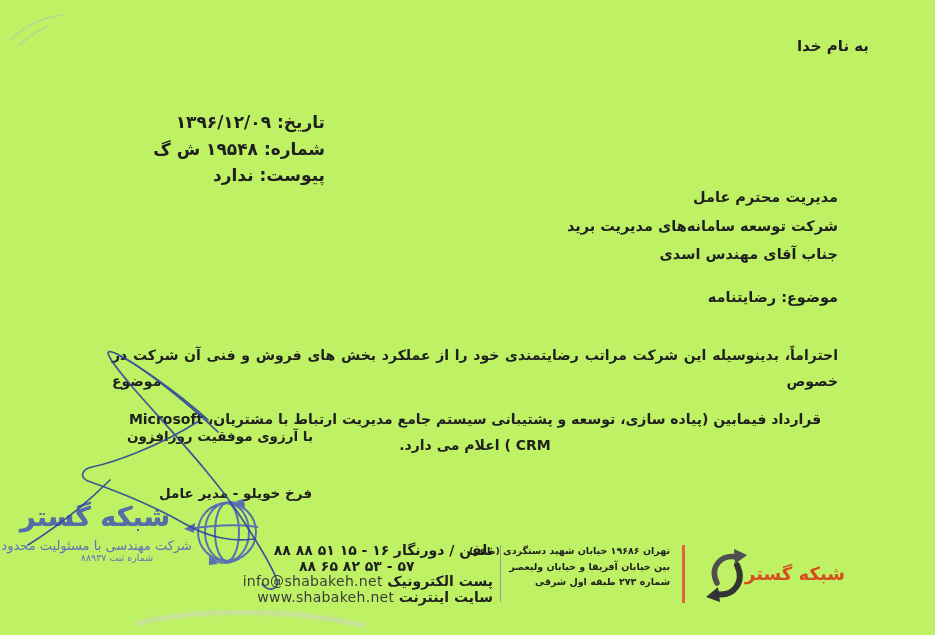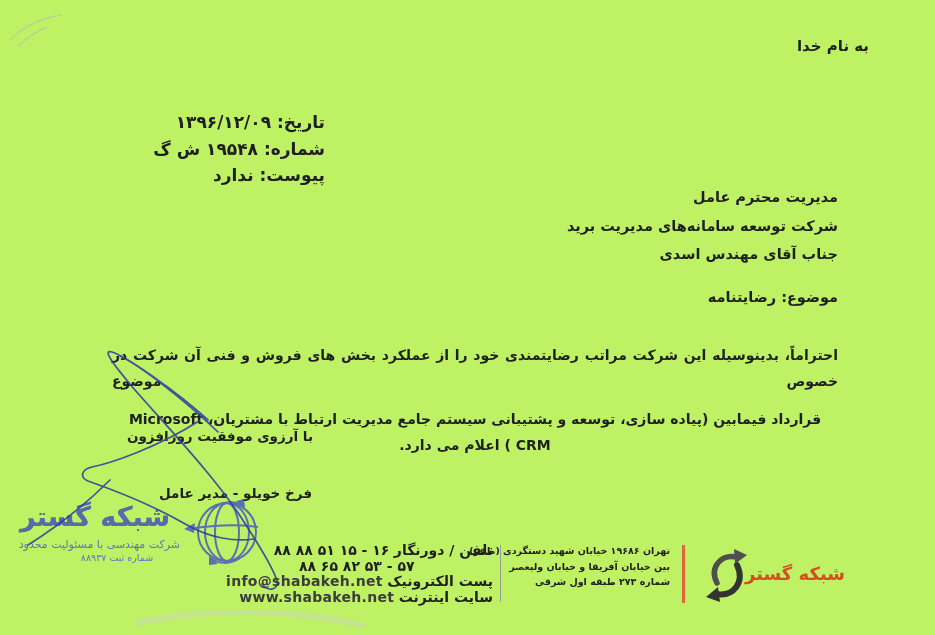"شرکت مهندسی با مسئولیت محدود" .stamp-sub1 { font-size: 11px -> 13px; left: 40px -> 52px }
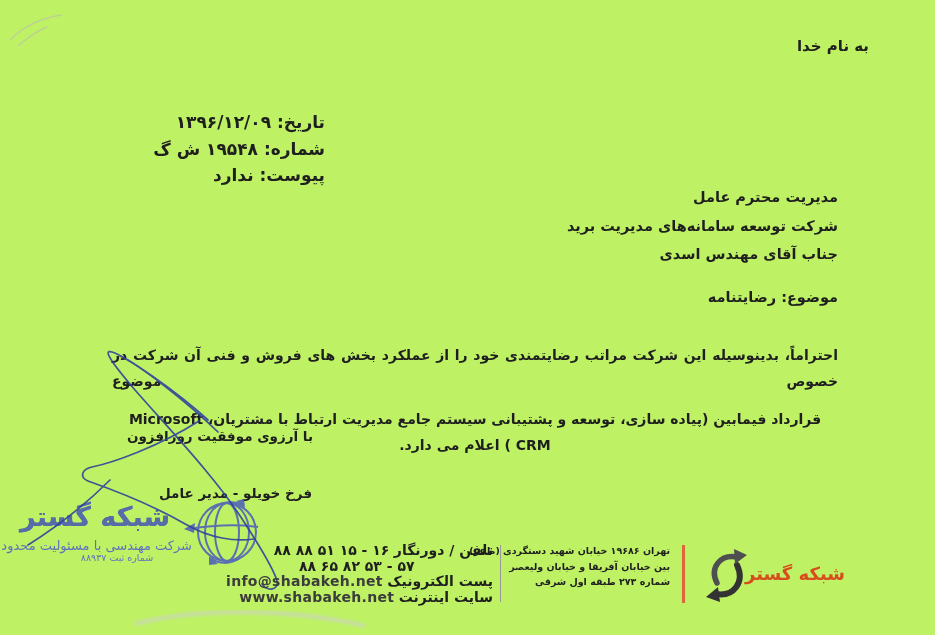"info@shabakeh.net" .c-latin { font-weight: bold -> normal }
